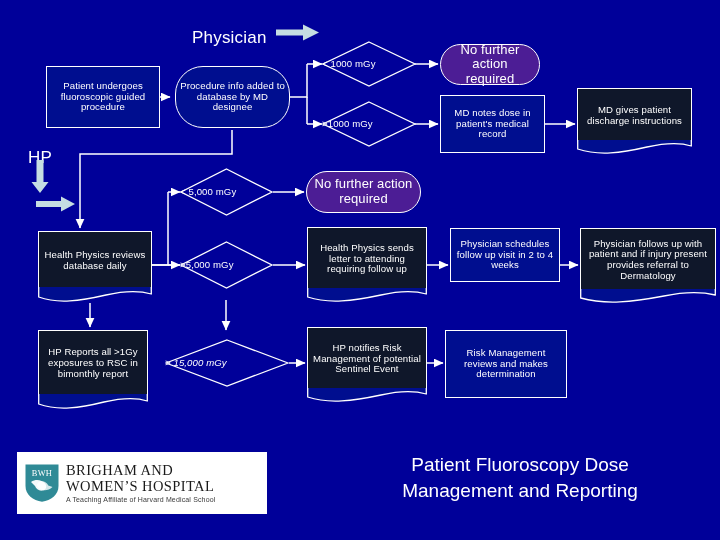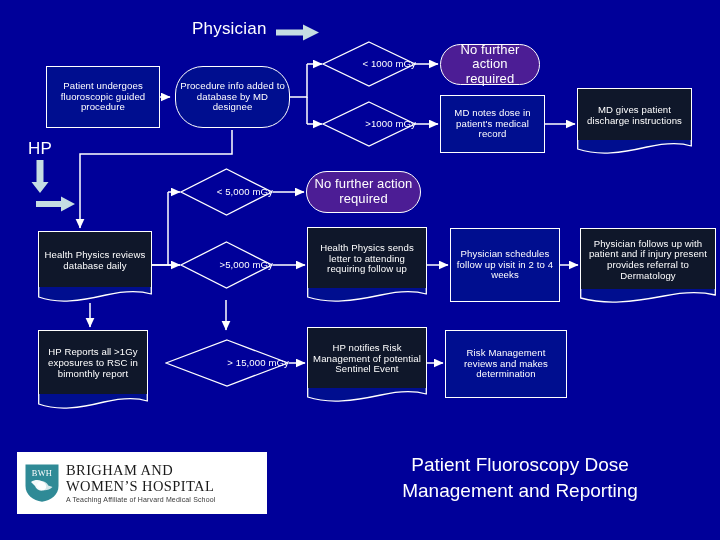"Physician" .swimlabel { margin-top: none -> 9px }
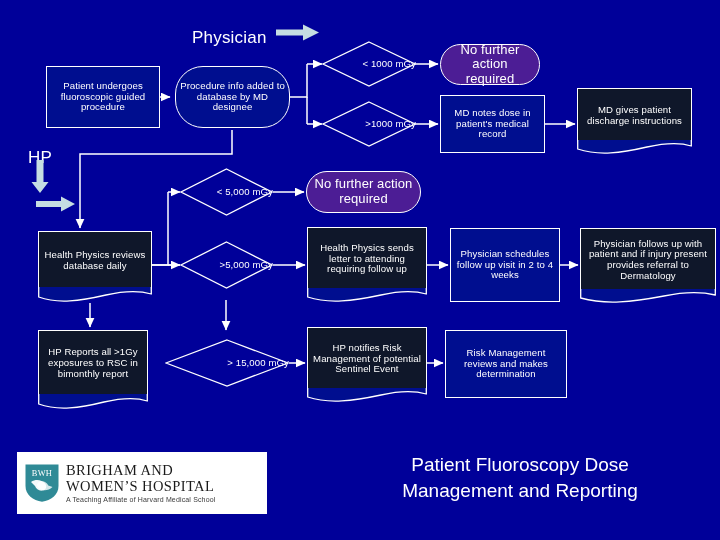"< 1000 mGy" .dia .dlabel { text-align: right -> left }
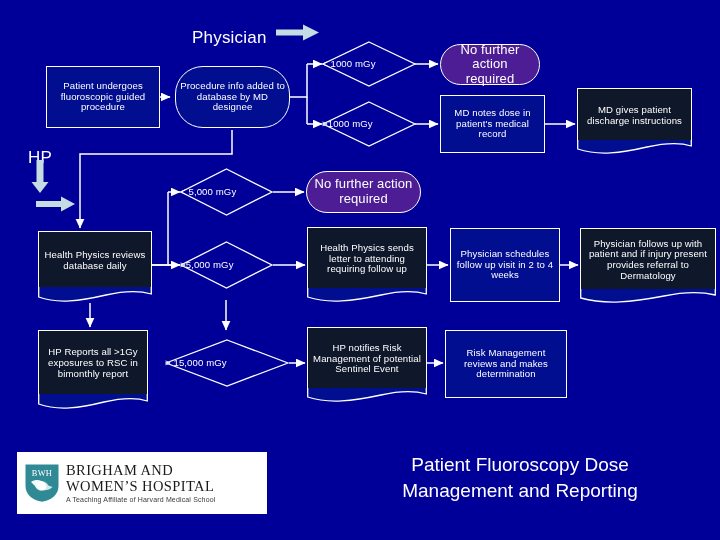"Physician schedules follow up visit" div.node { height: 74px -> 54px }
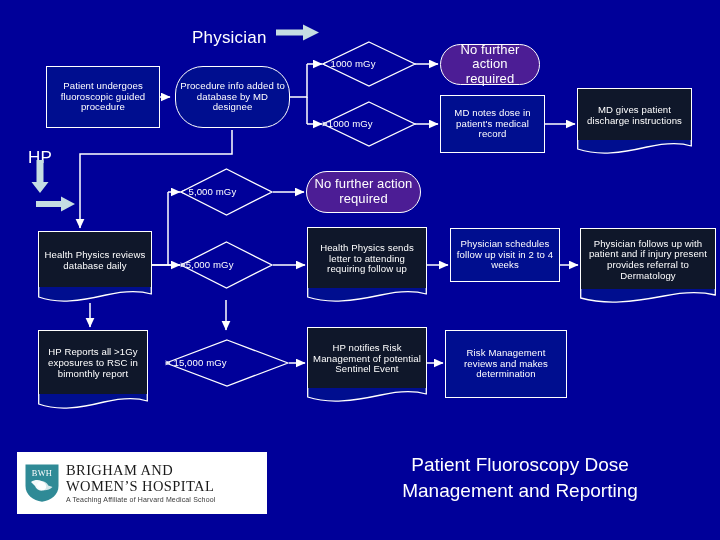"> 15,000 mGy" div.node { font-style: none -> italic }
